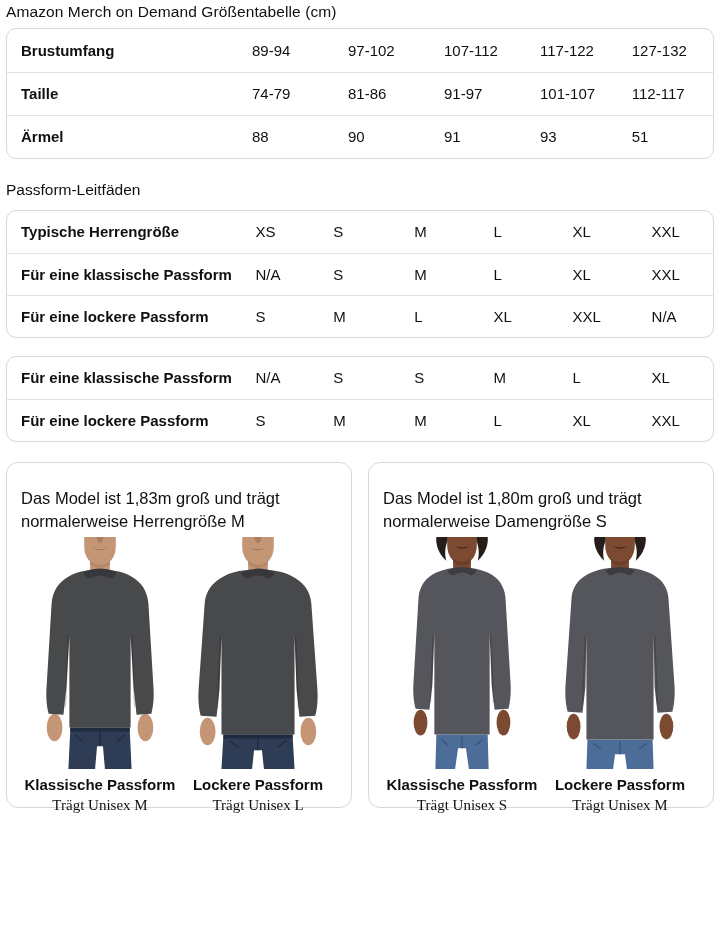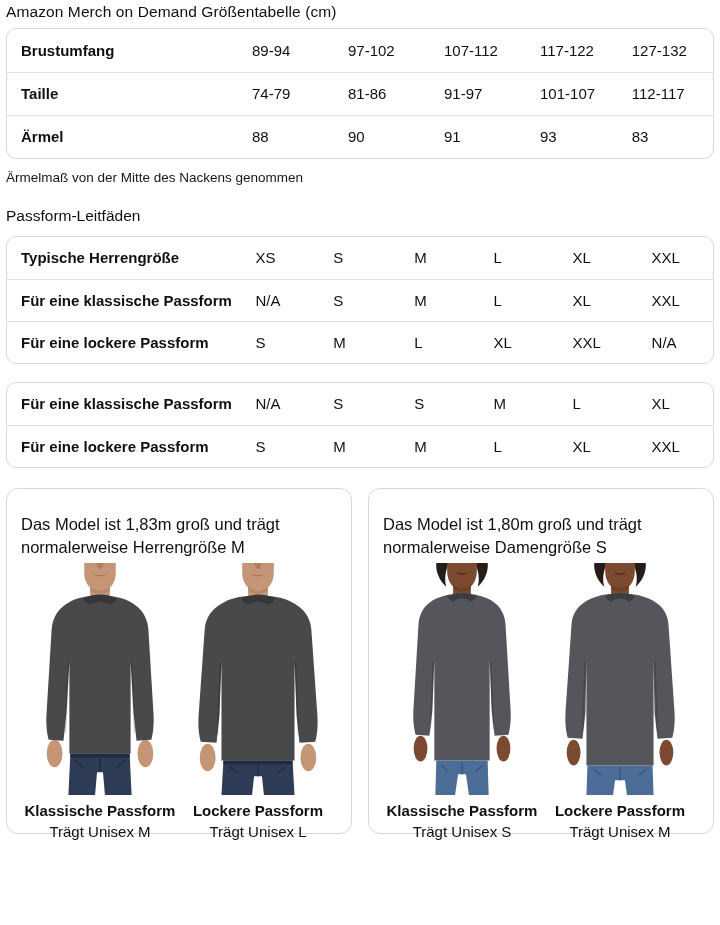"83" td { text: 83 -> 51 }
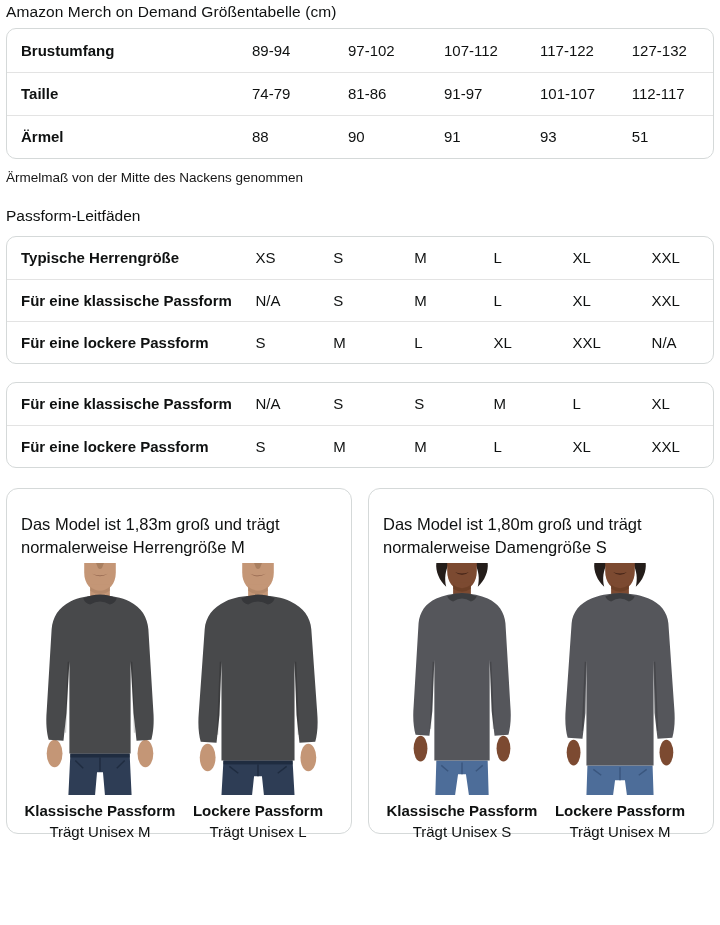"Ärmelmaß von der Mitte des" div.note { html: <div>Ärmelmaß von der Mitte des Nackens genommen</div> -> none }
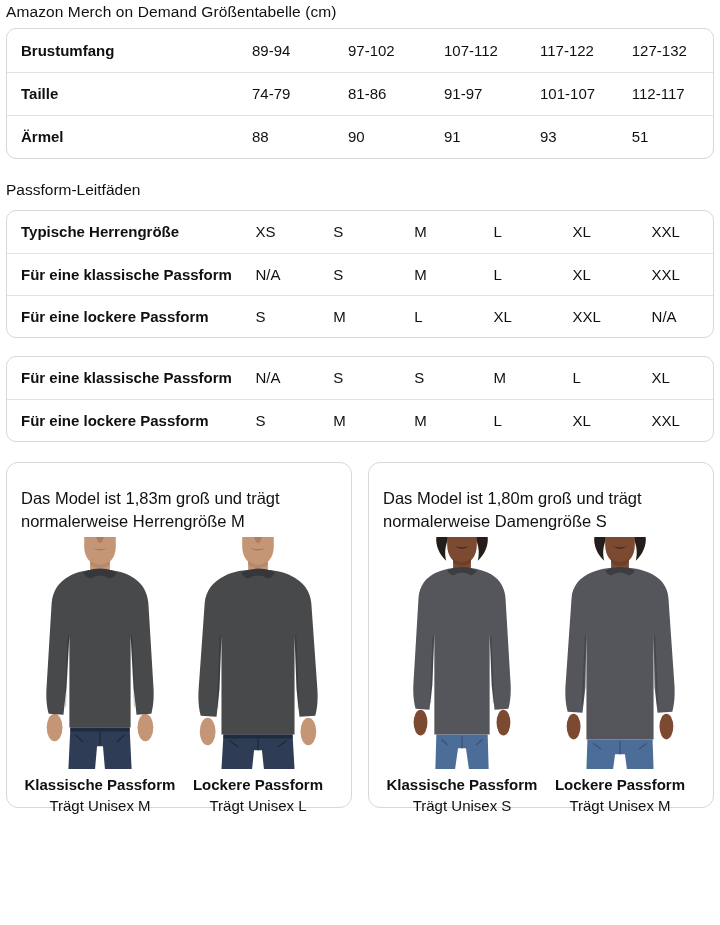"Trägt Unisex M" .size-label { font-family: none -> Liberation Serif, serif }
